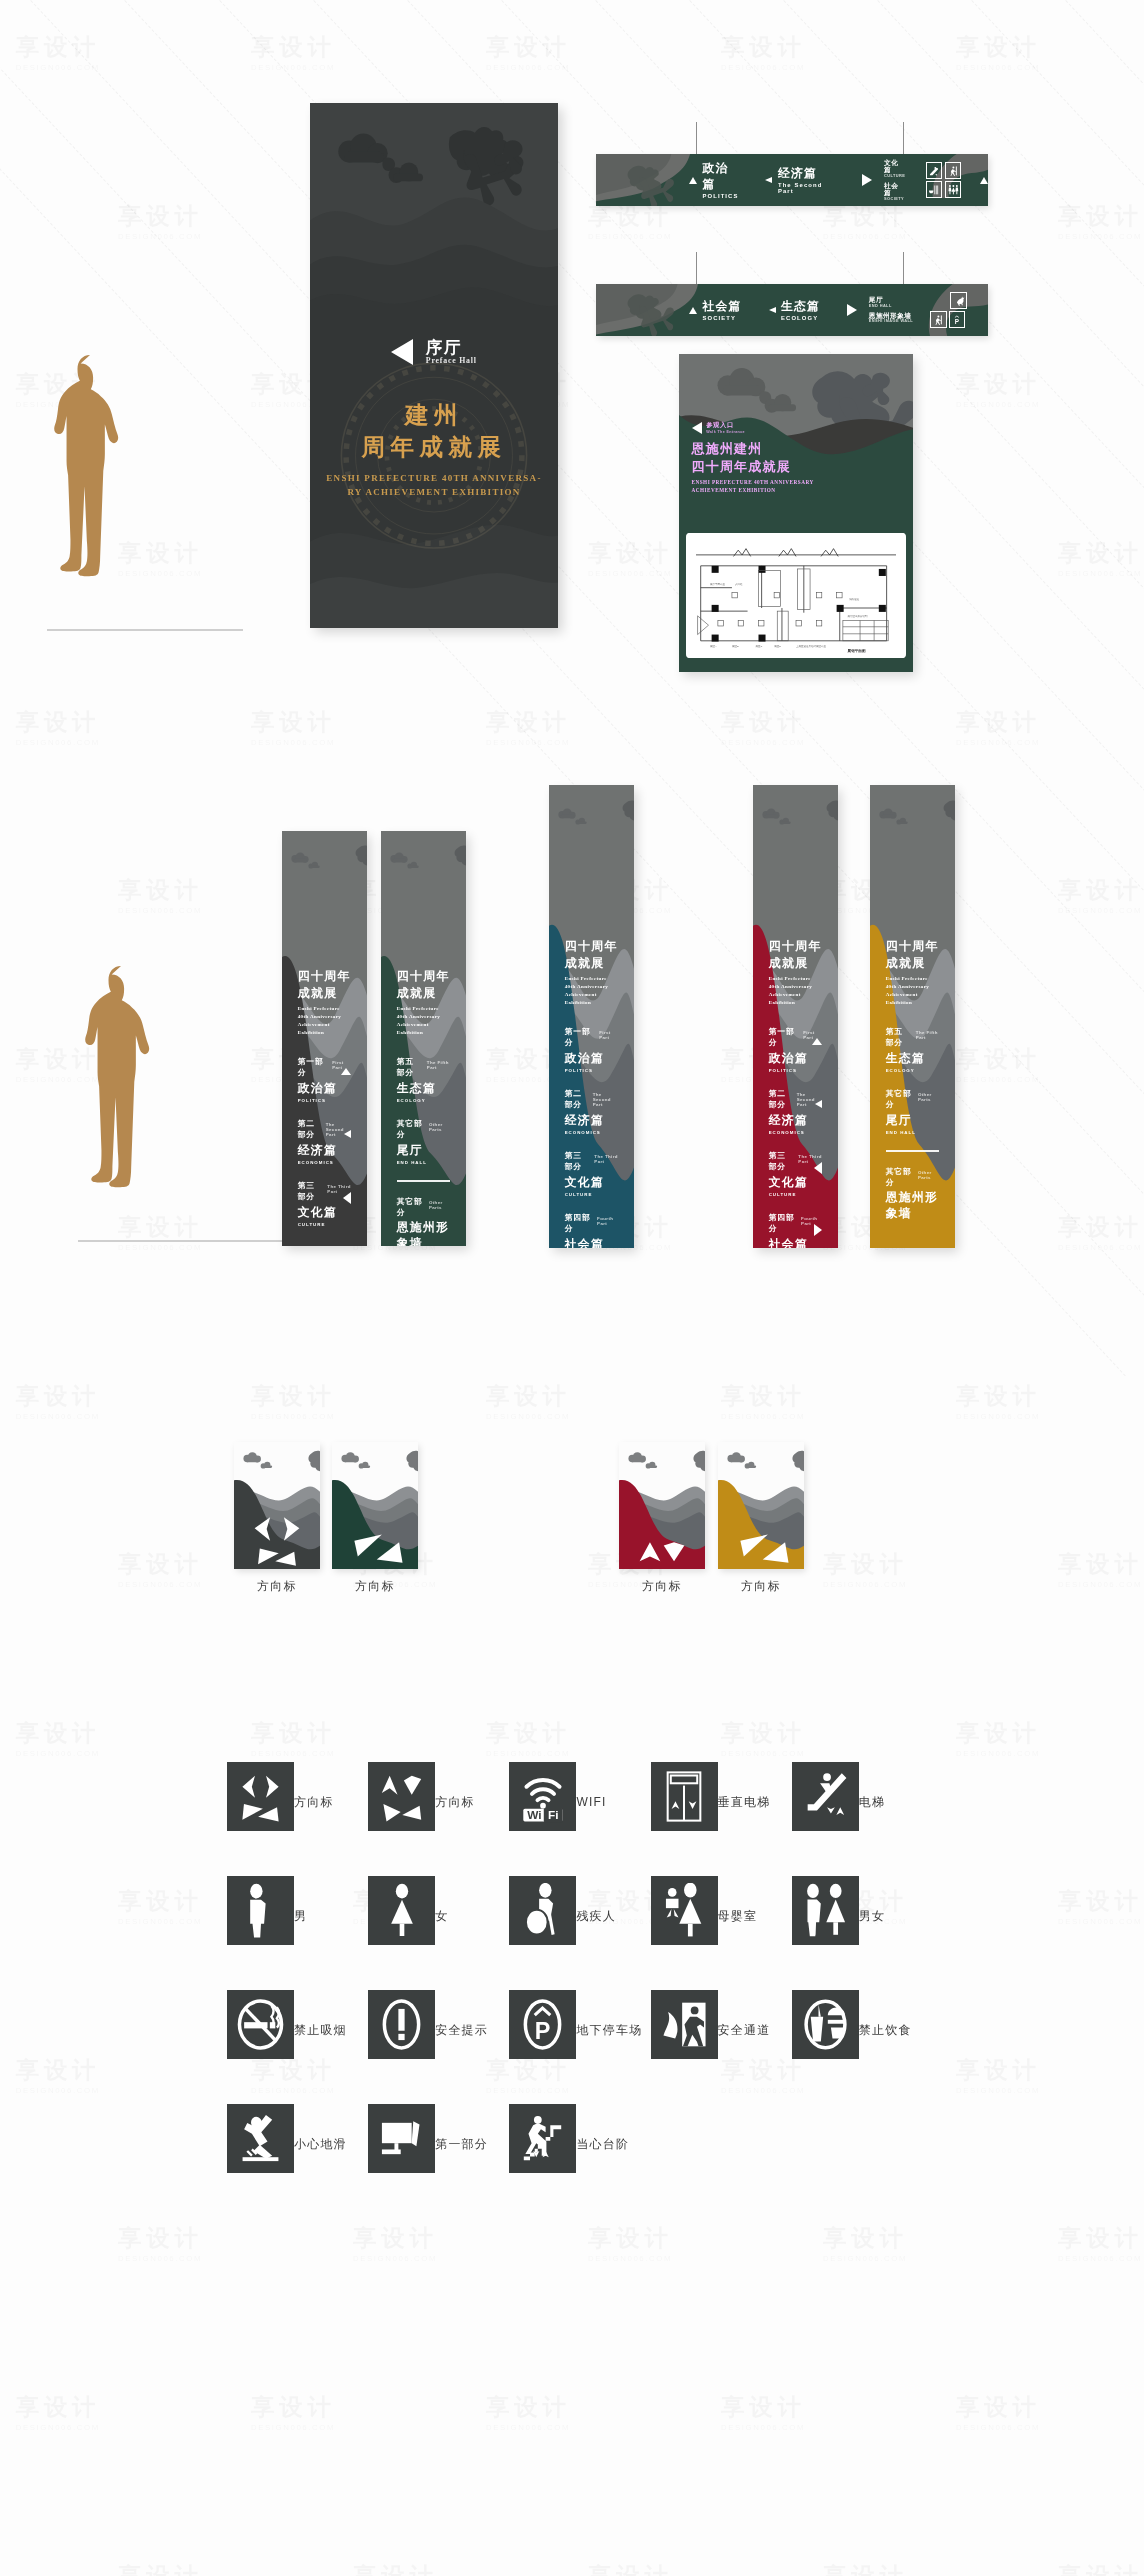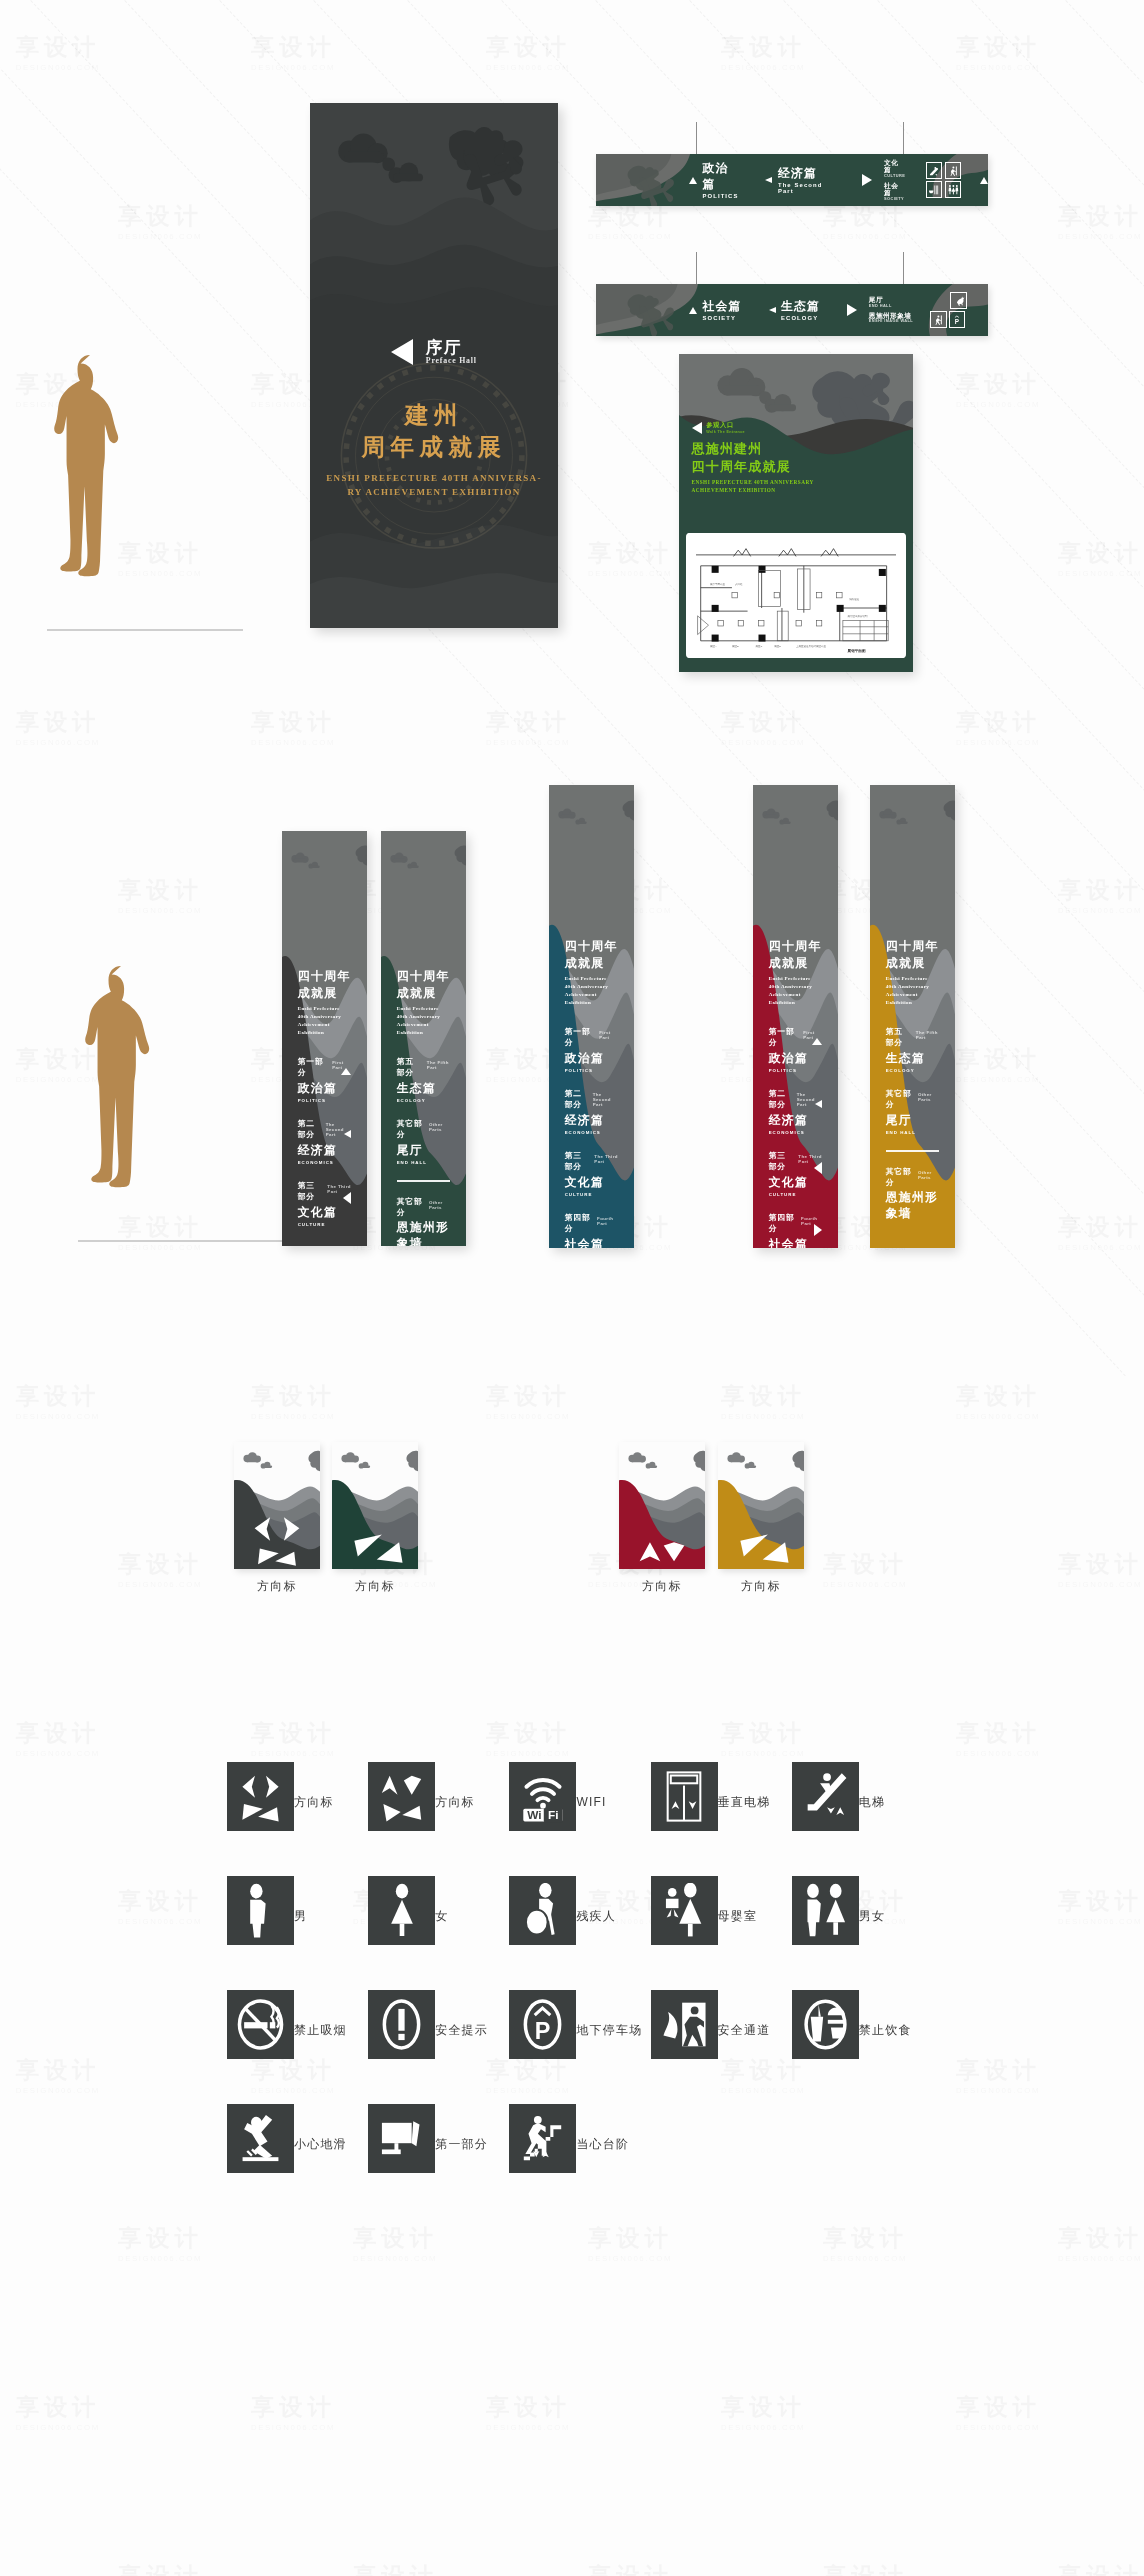"恩施州建州" .map-head { color: #84cc16 -> #f0abfc }
